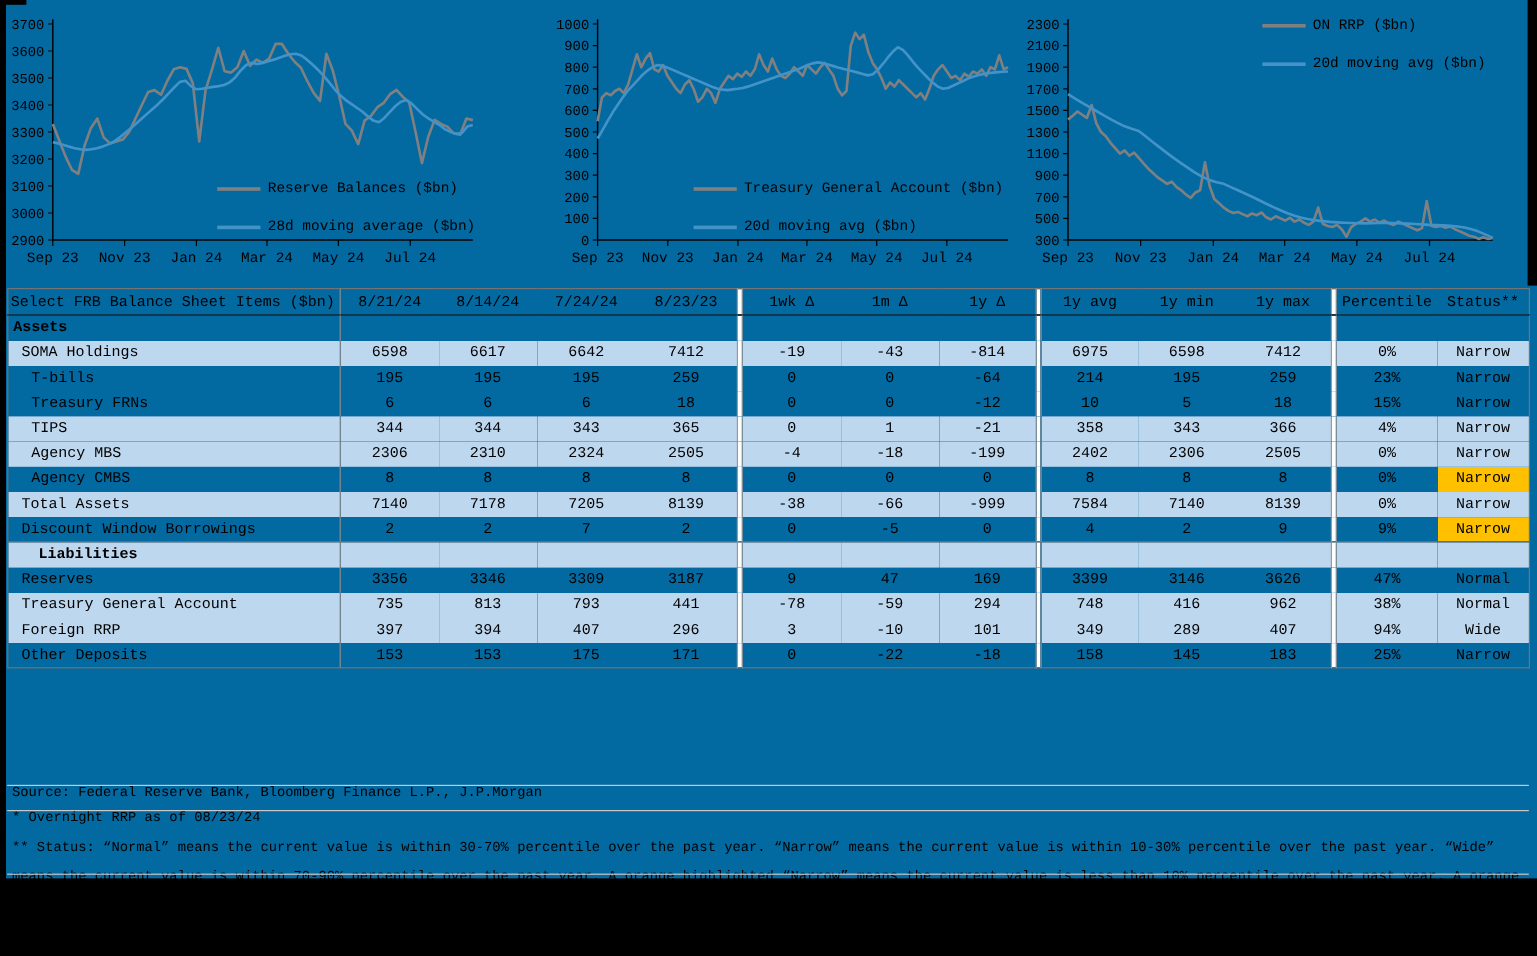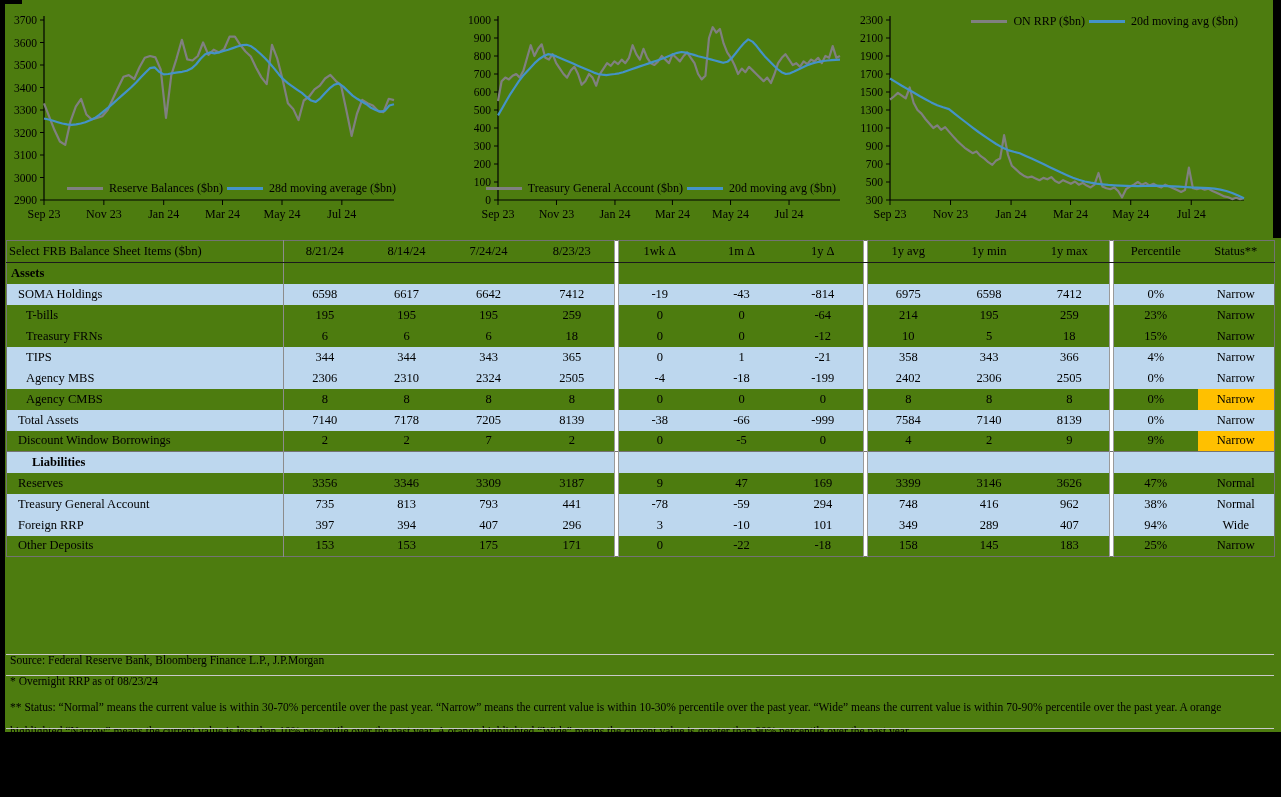"3700" .page { background: #4d7c0f -> #0369a1; font-family: Liberation Serif, serif -> Liberation Mono, monospace }
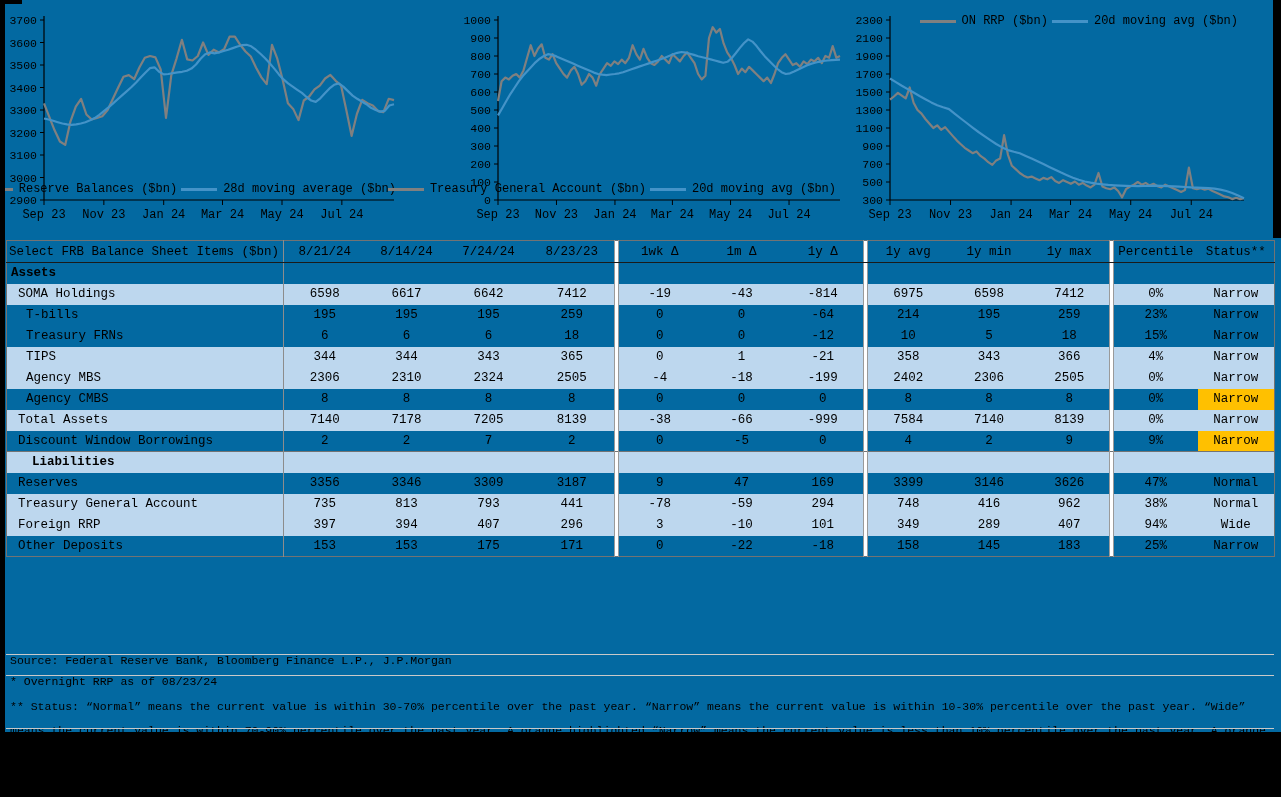"ON RRP ($bn)" .legend { flex-direction: row -> column; gap: 4px -> 18px }
